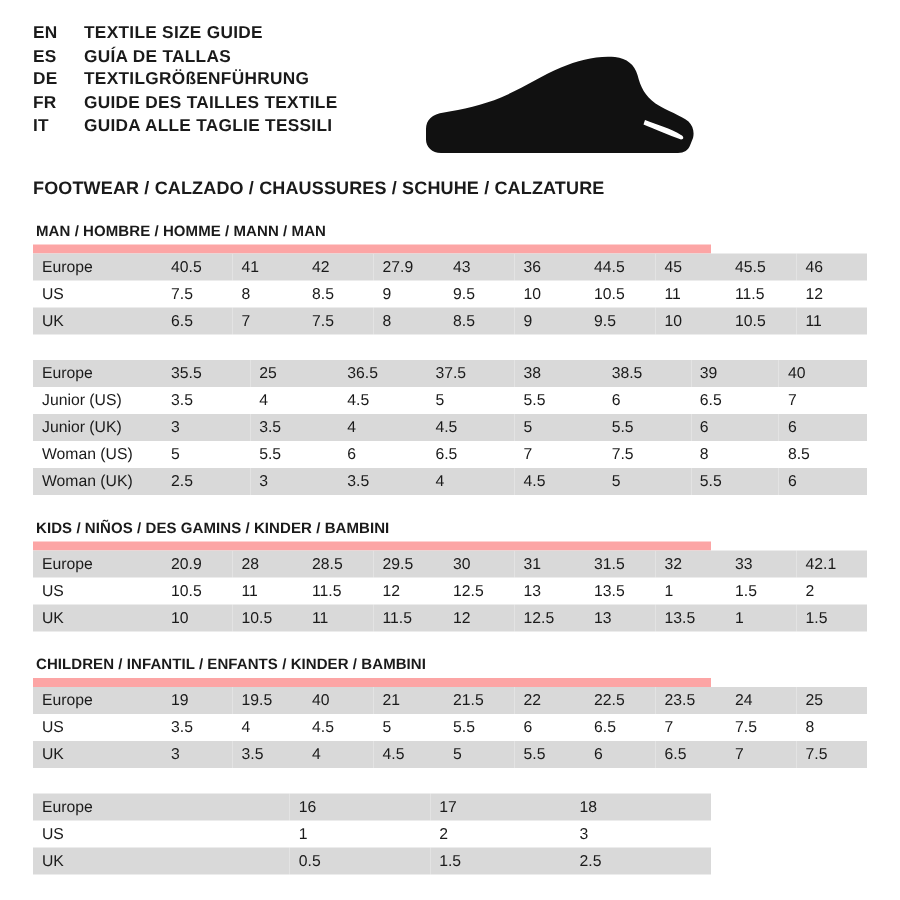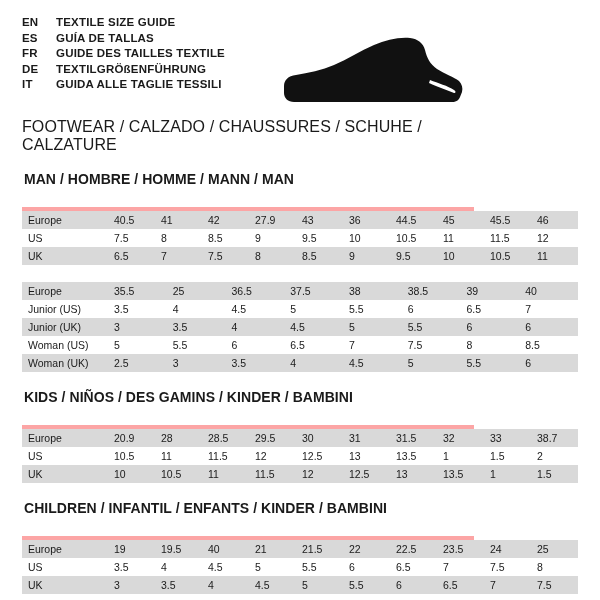"FR" tr { order: before "DE" -> after "DE" }
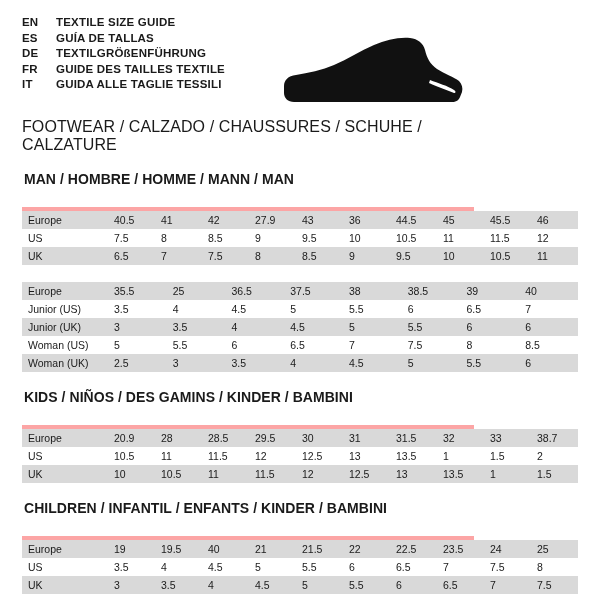"FOOTWEAR / CALZADO / CHAUSSURES" .section-title { font-size: 16px -> 12px; font-weight: normal -> bold }
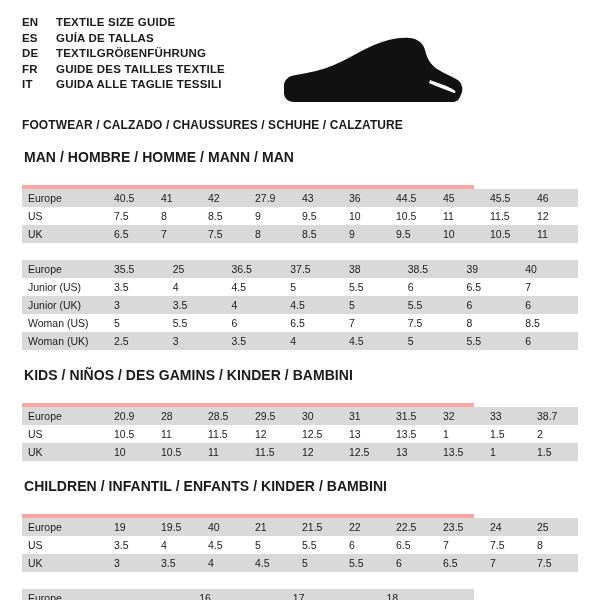"MAN / HOMBRE / HOMME" .group-heading { border-bottom: 4px solid #fca5a5 -> 6px solid #fca5a5; font-size: 14px -> 10px; padding: 0 0 20px 2px -> 0 0 3px 2px }
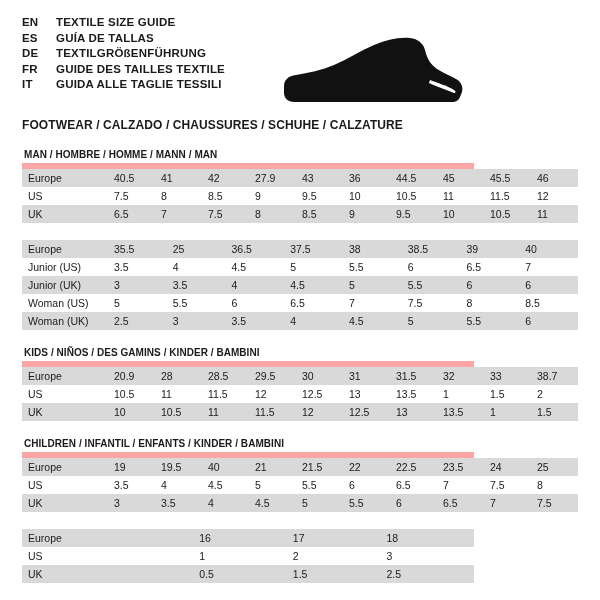"38.7" td { text: 38.7 -> 42.1 }
